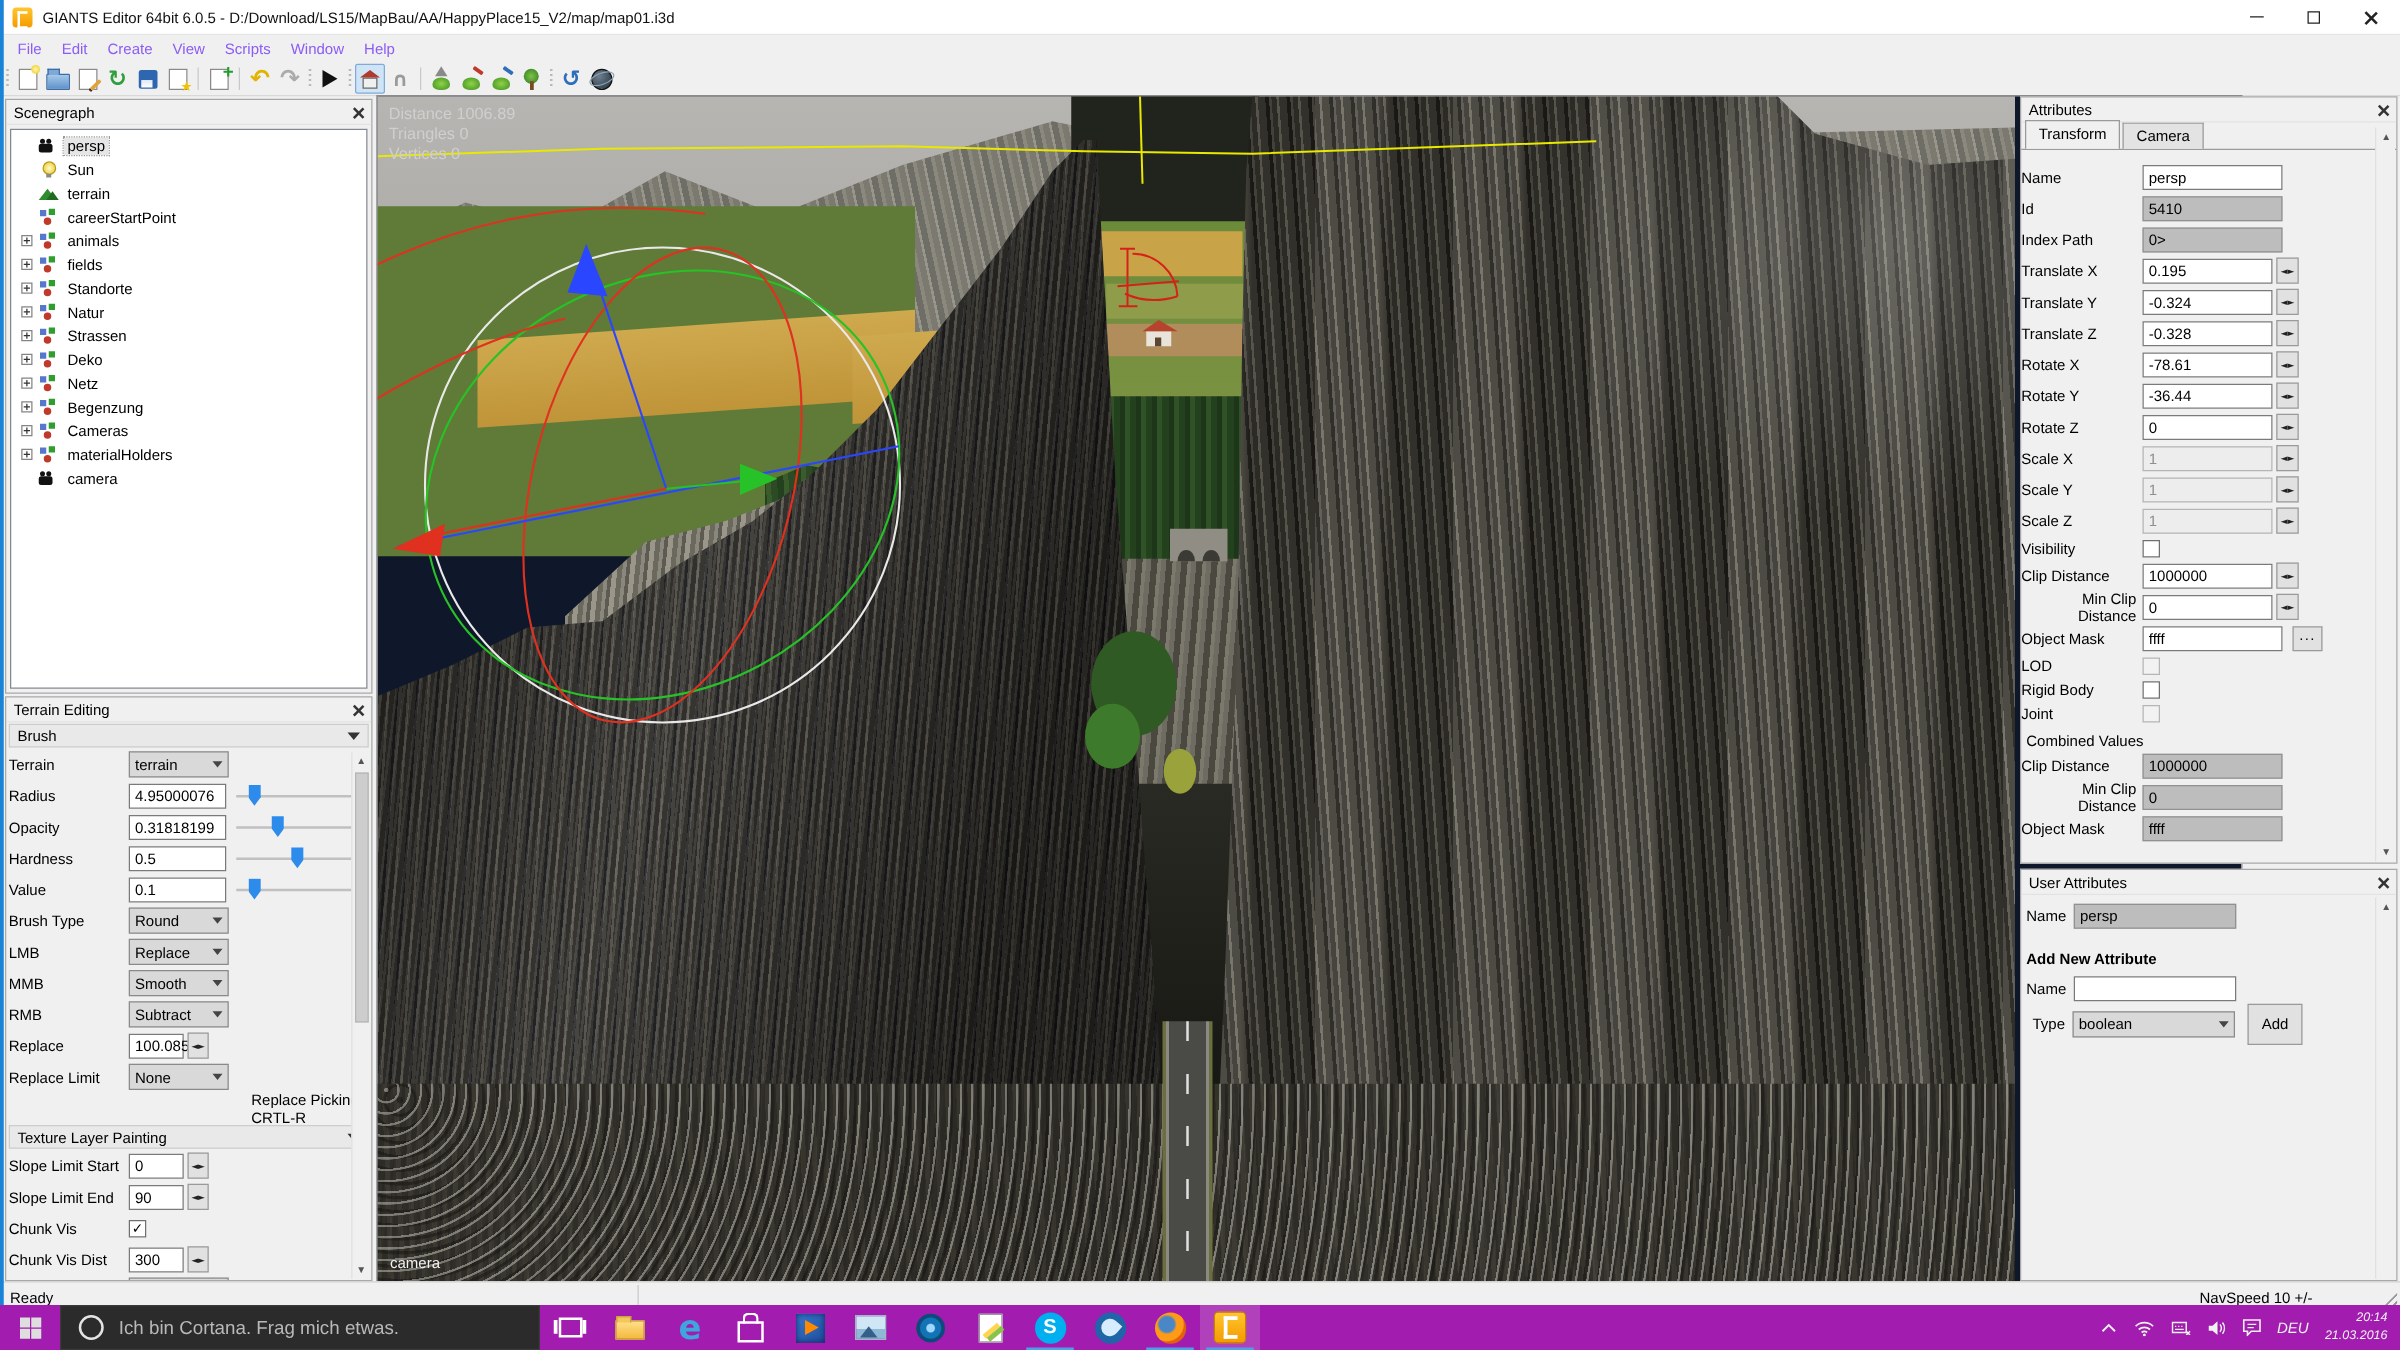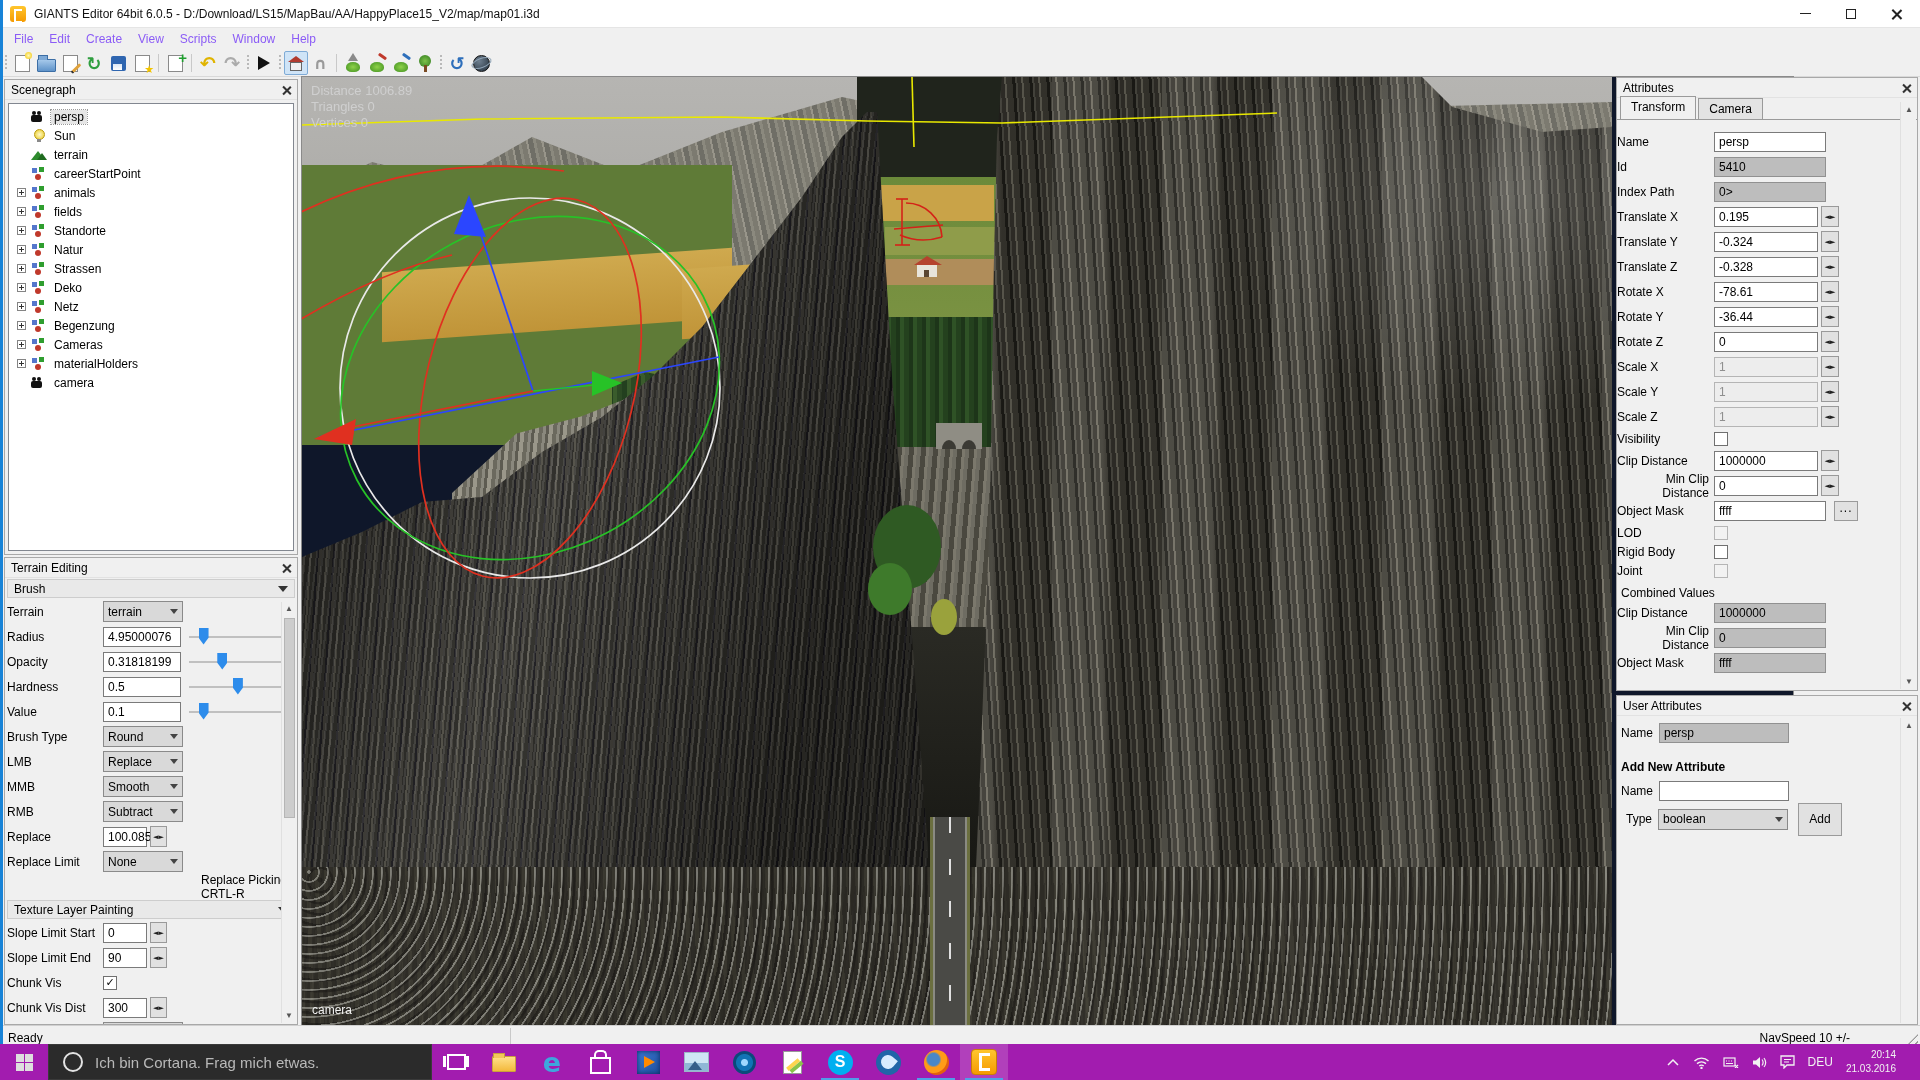"DEU" .tray { font-style: none -> italic; padding-right: 24px -> 10px }
